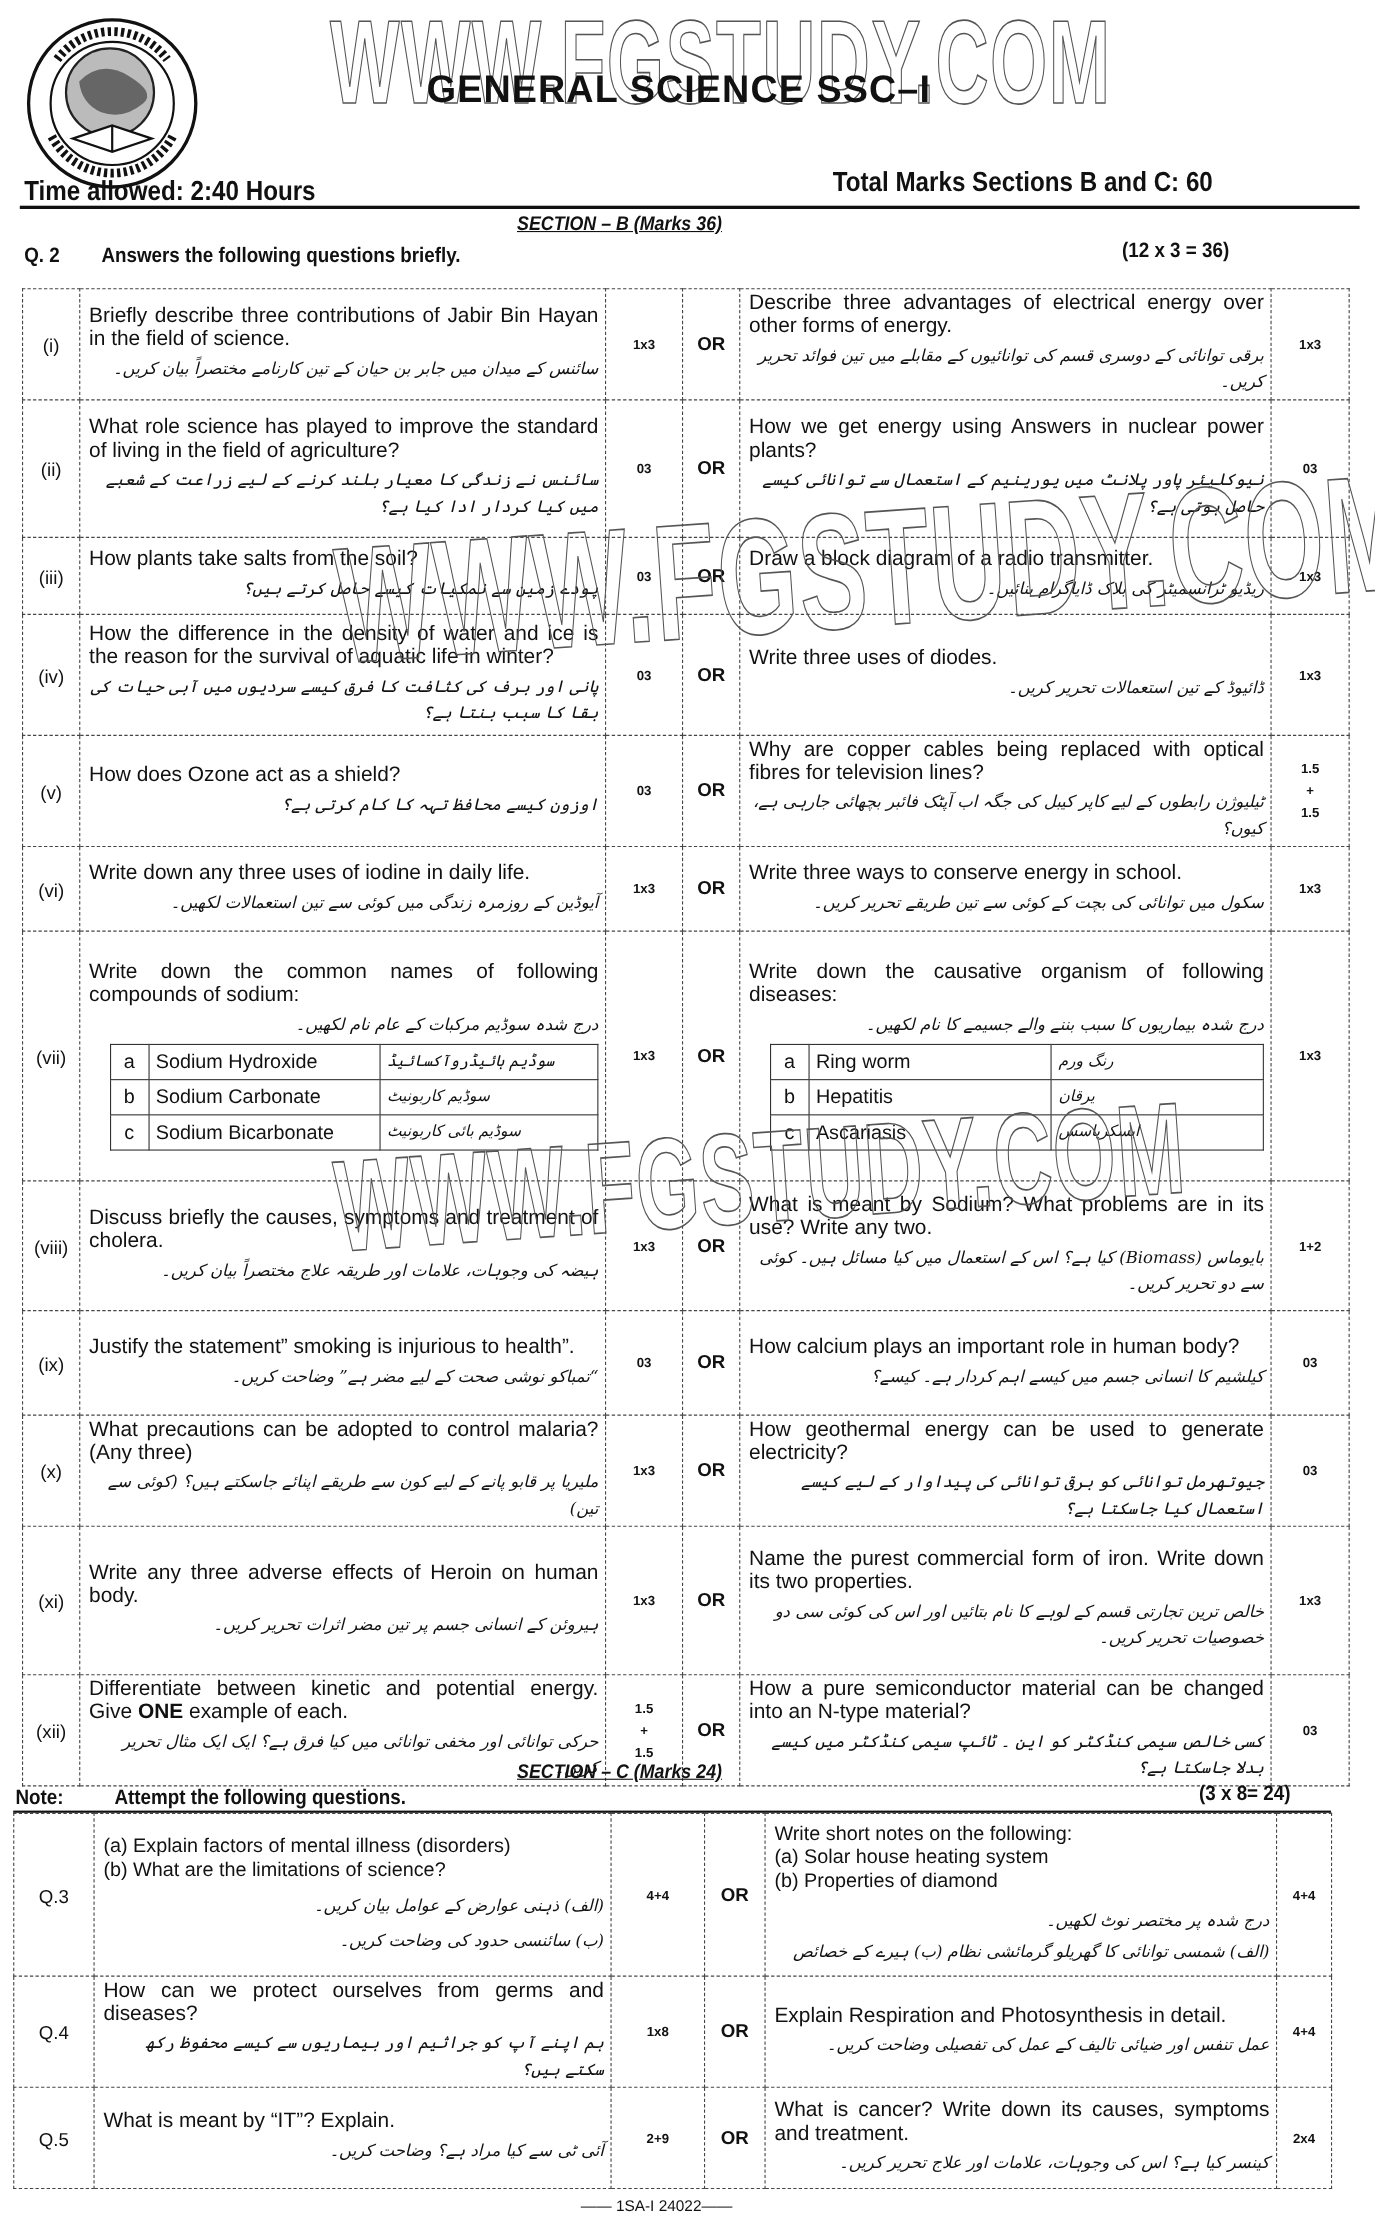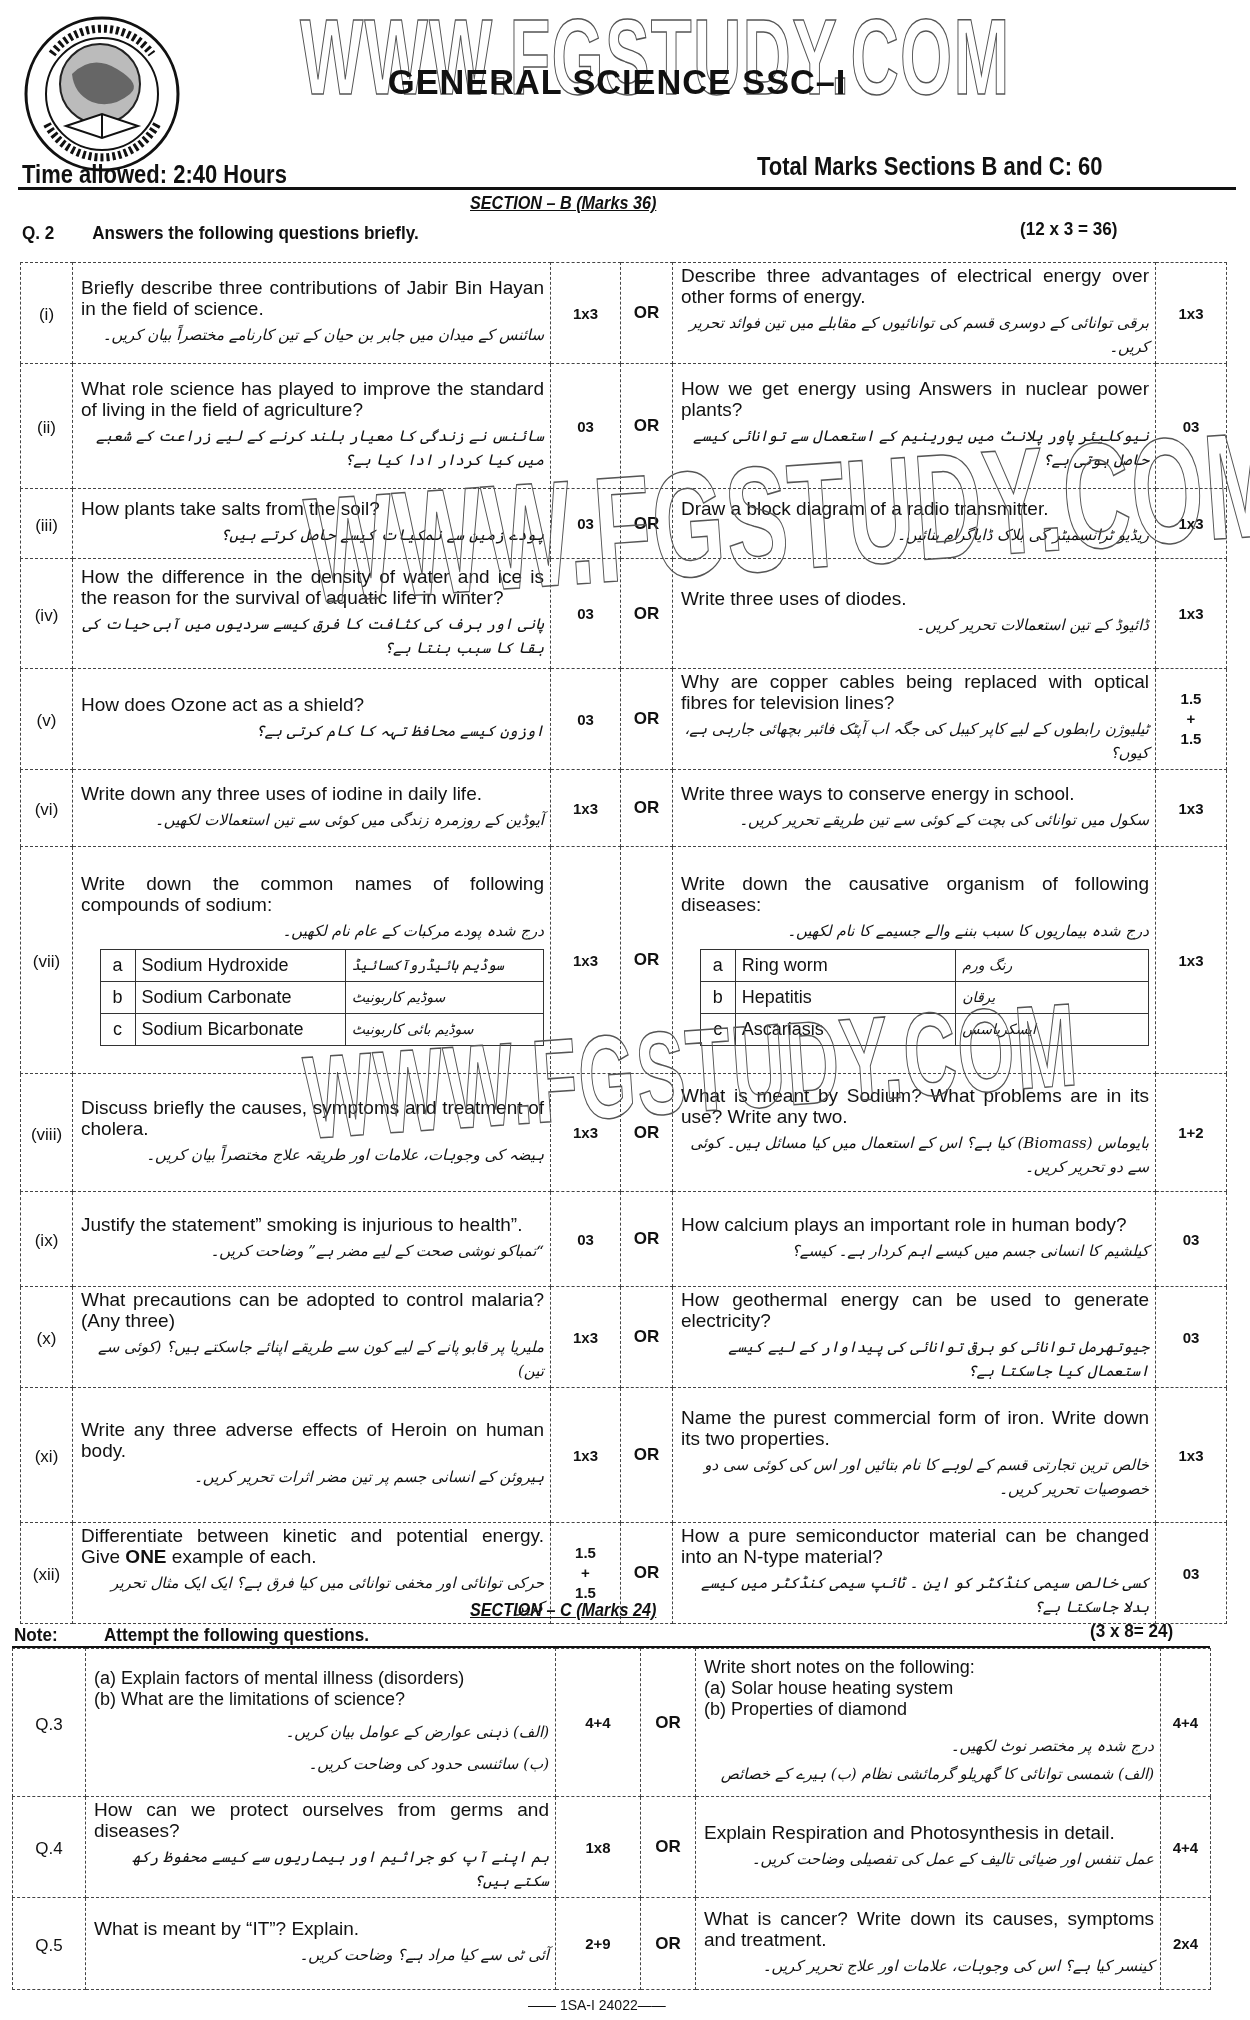"1x3" td.m { font-size: 15px -> 12px }
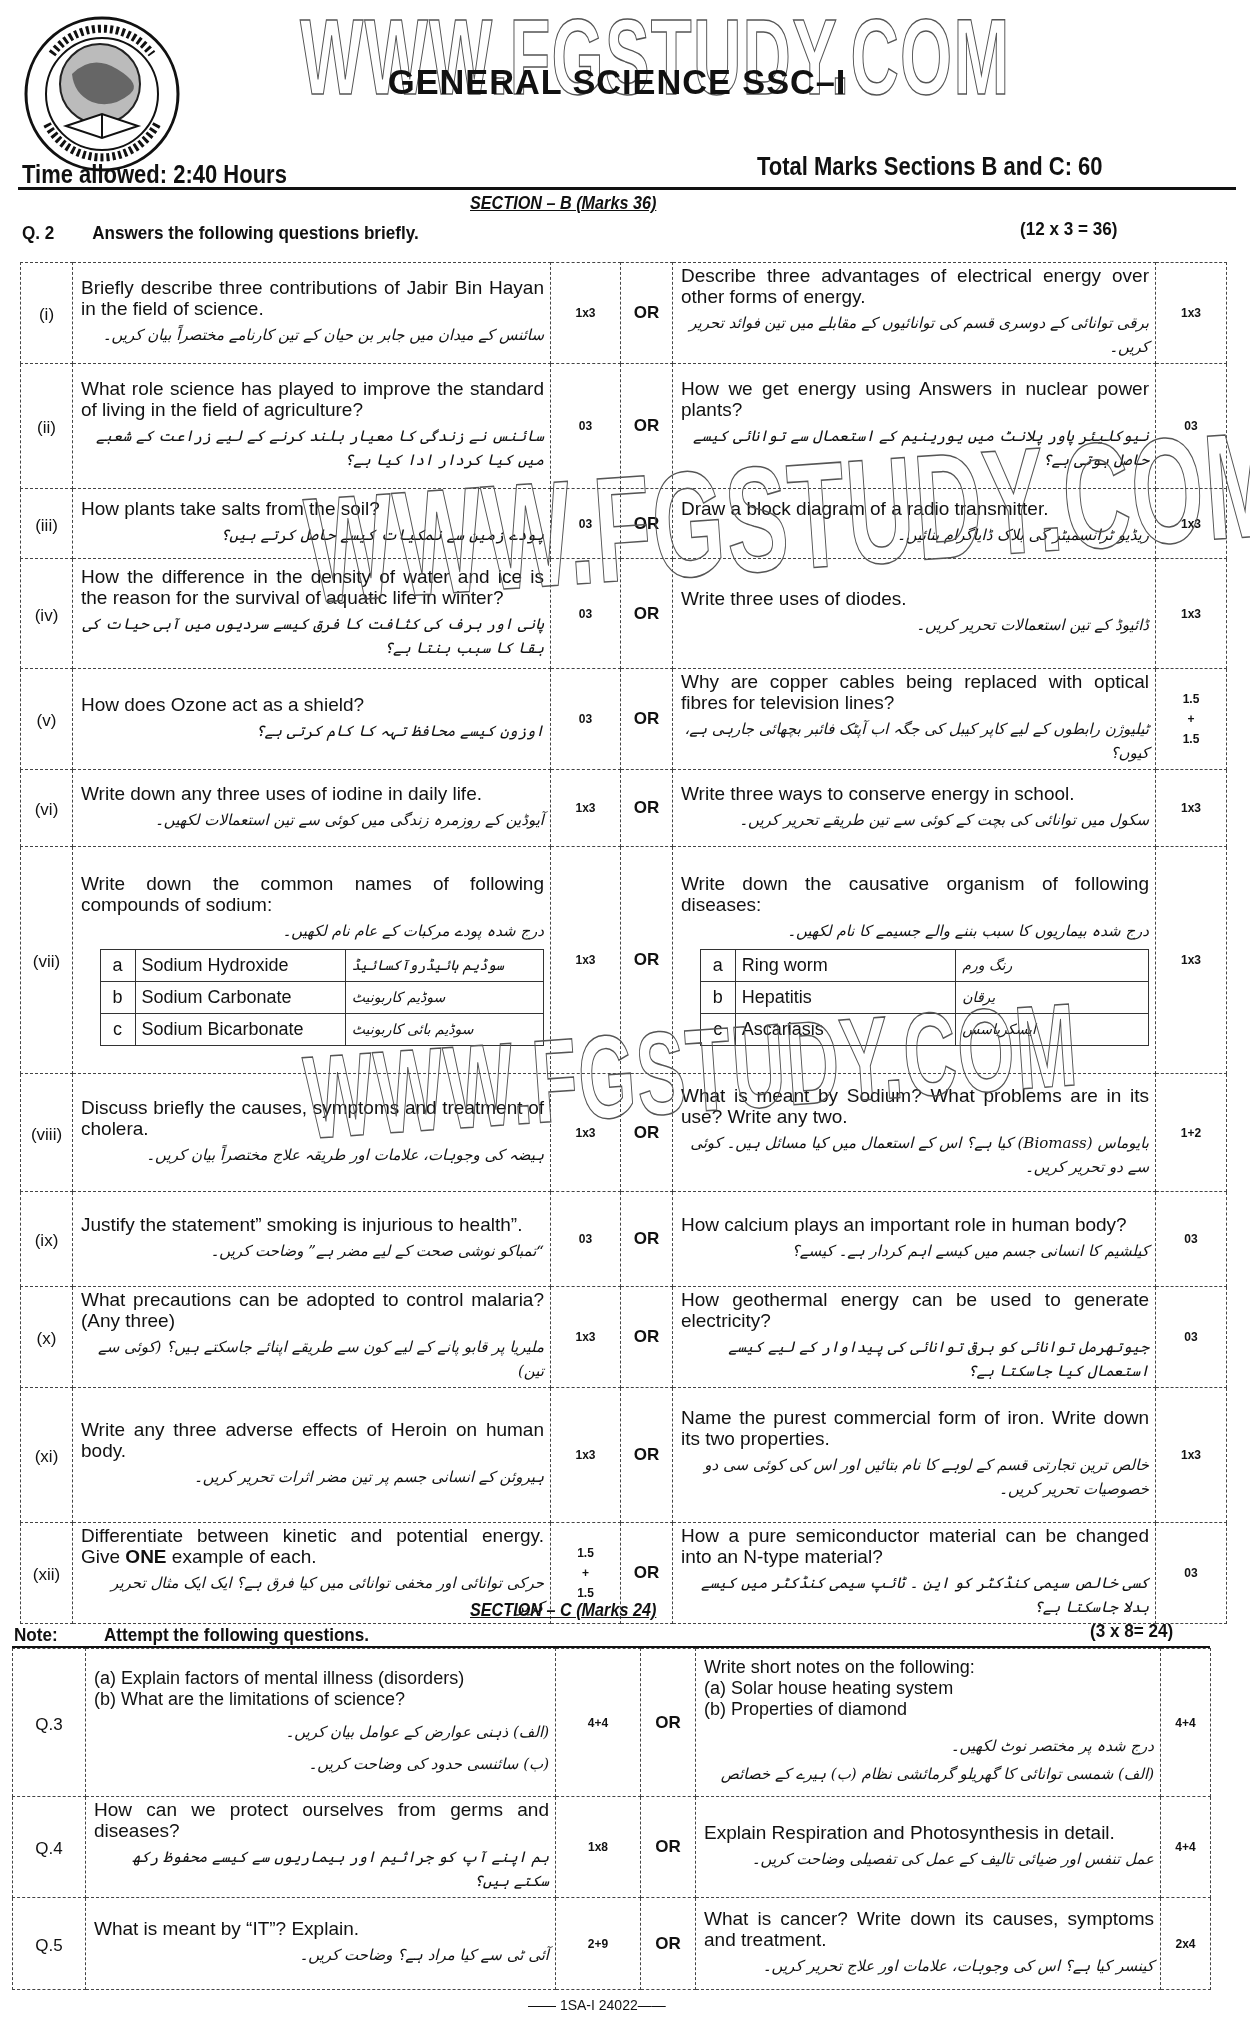"درج شدہ پودے مرکبات کے" div.ur { text: پودے -> سوڈیم }
